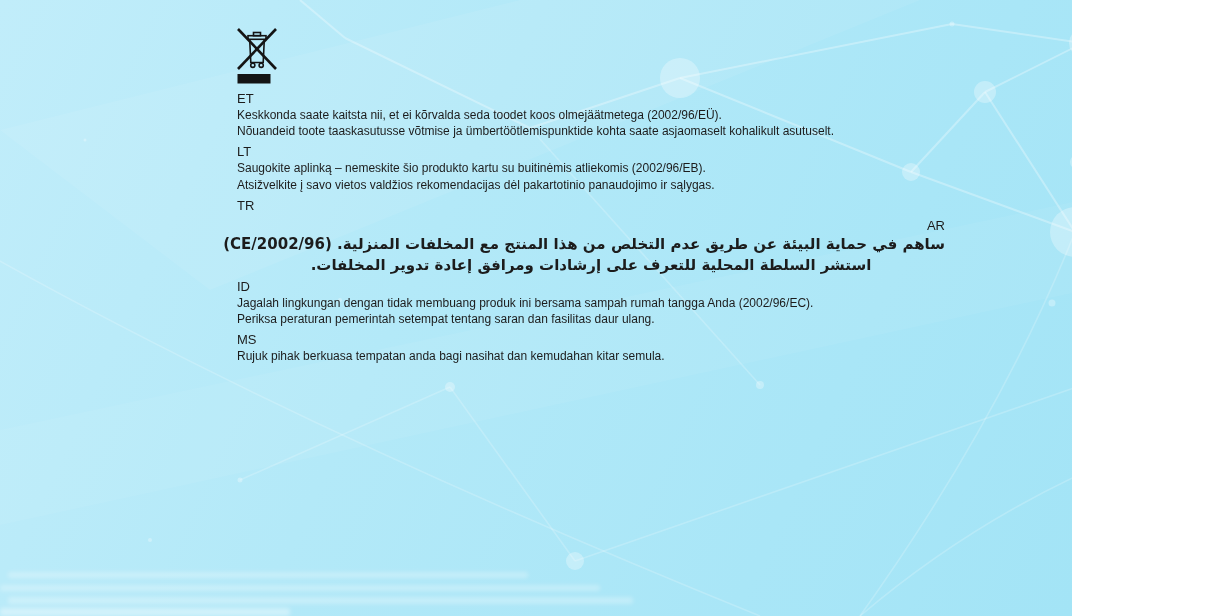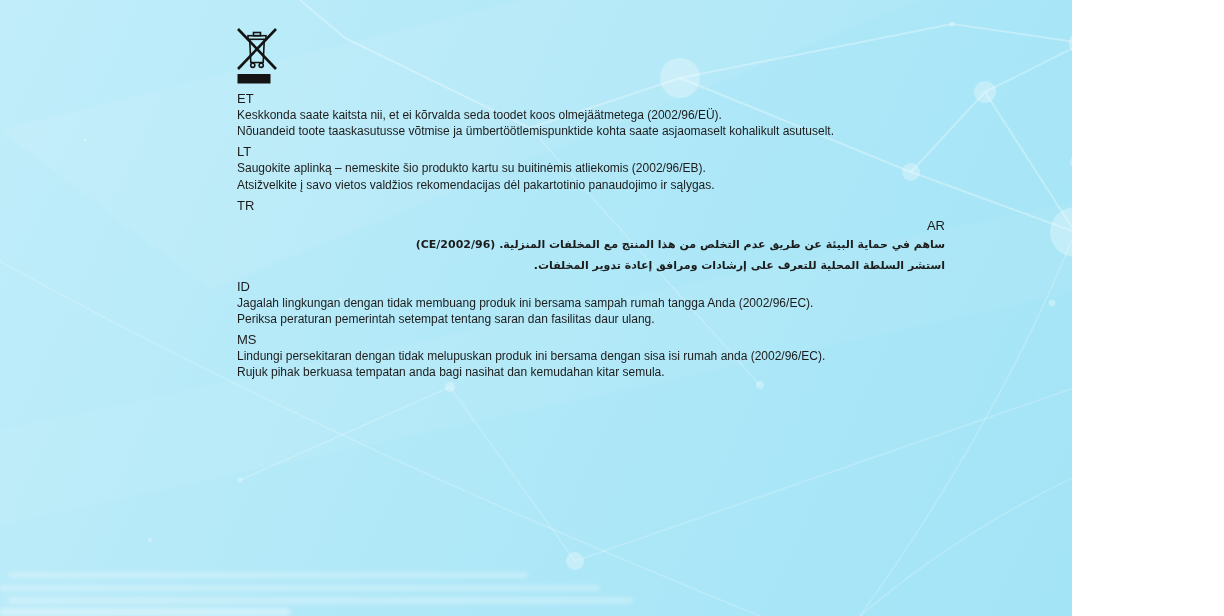"ساهم في حماية البيئة عن" .sec-rtl .text-line { font-size: 11px -> 15px; text-align: none -> center }
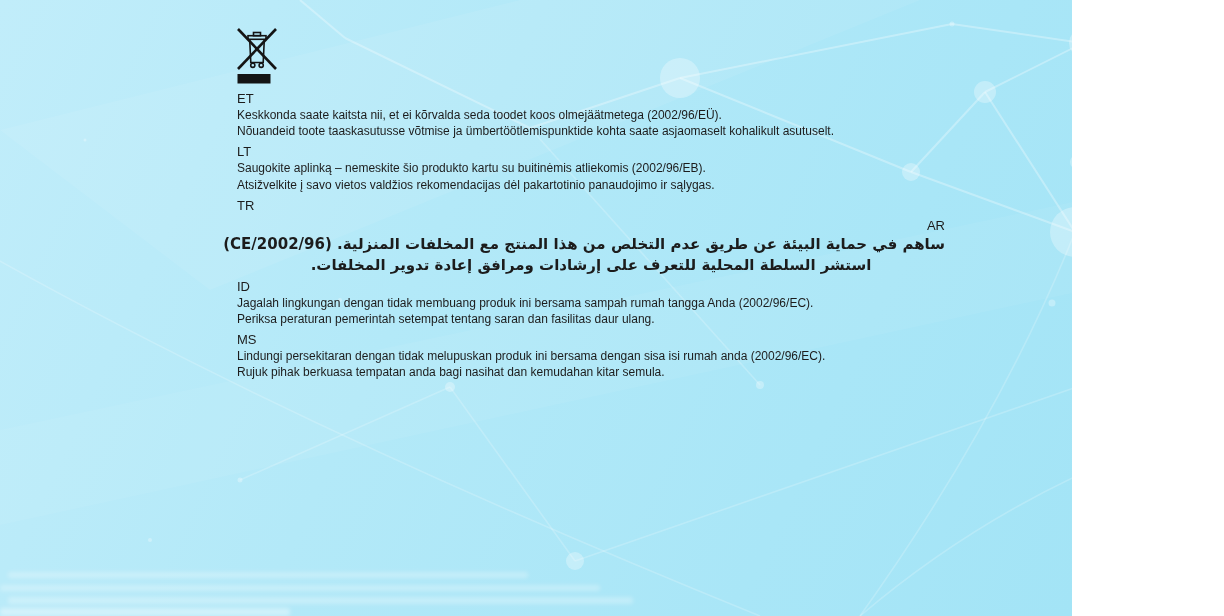"Lindungi persekitaran dengan tidak" div.text-line { html: <div>Lindungi persekitaran dengan tidak melupuskan produk ini bersama dengan sisa isi rumah anda (2002/96/EC).</div> -> none }
